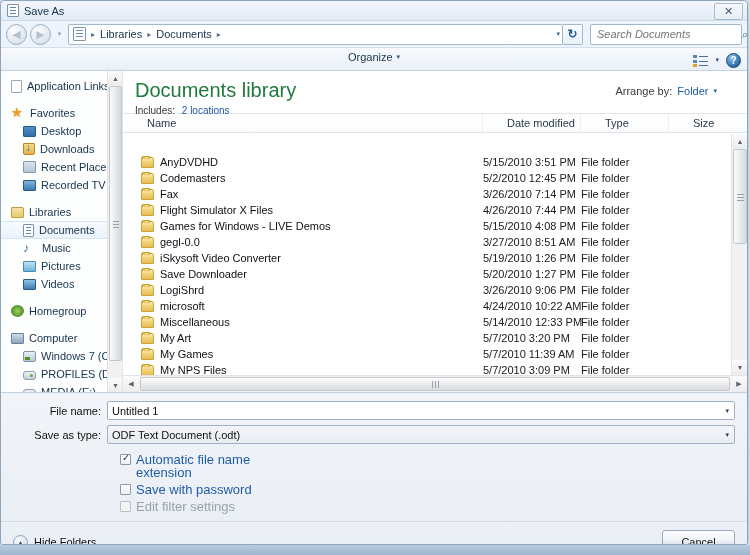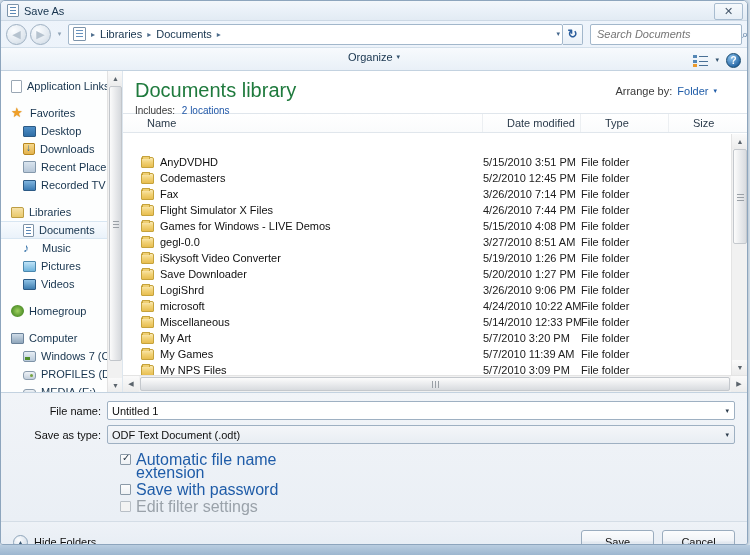"Automatic file name" .chk-row { font-size: 16px -> 13px }
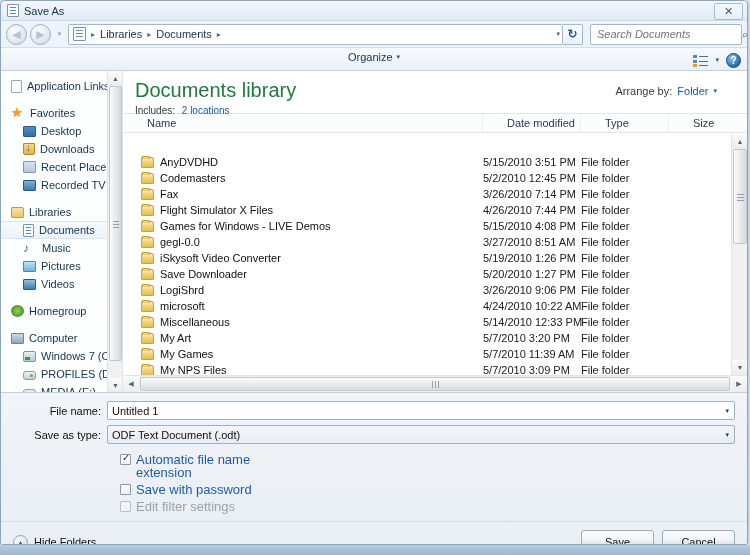"Save" div.btn { html: <div>Save</div> -> none }
